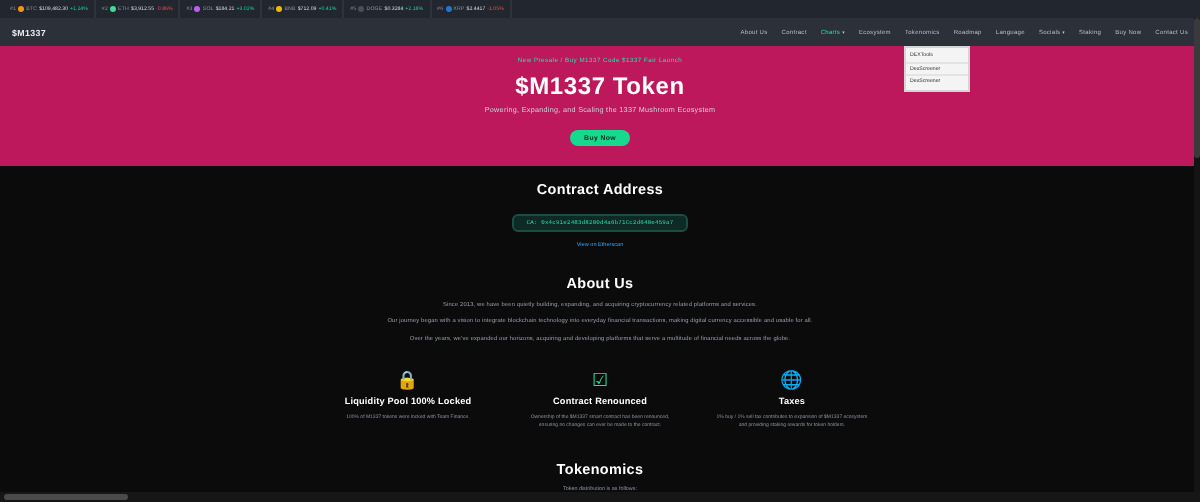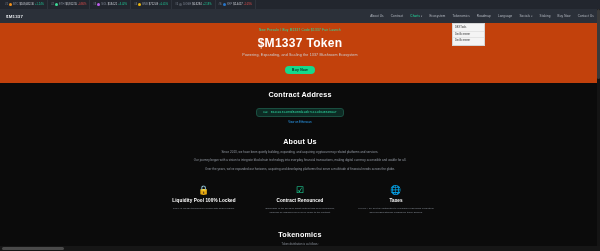"$M1337 Token" .hero { background: #c2410c -> #be185d }
